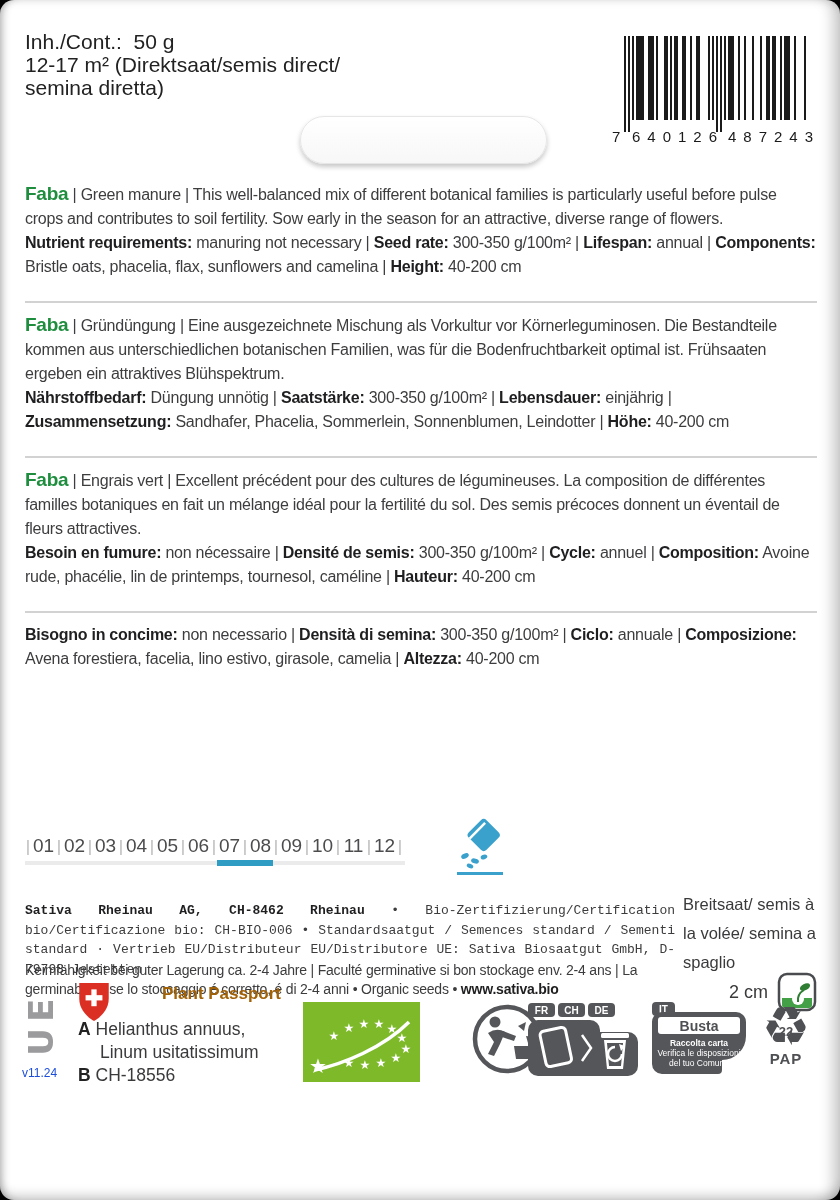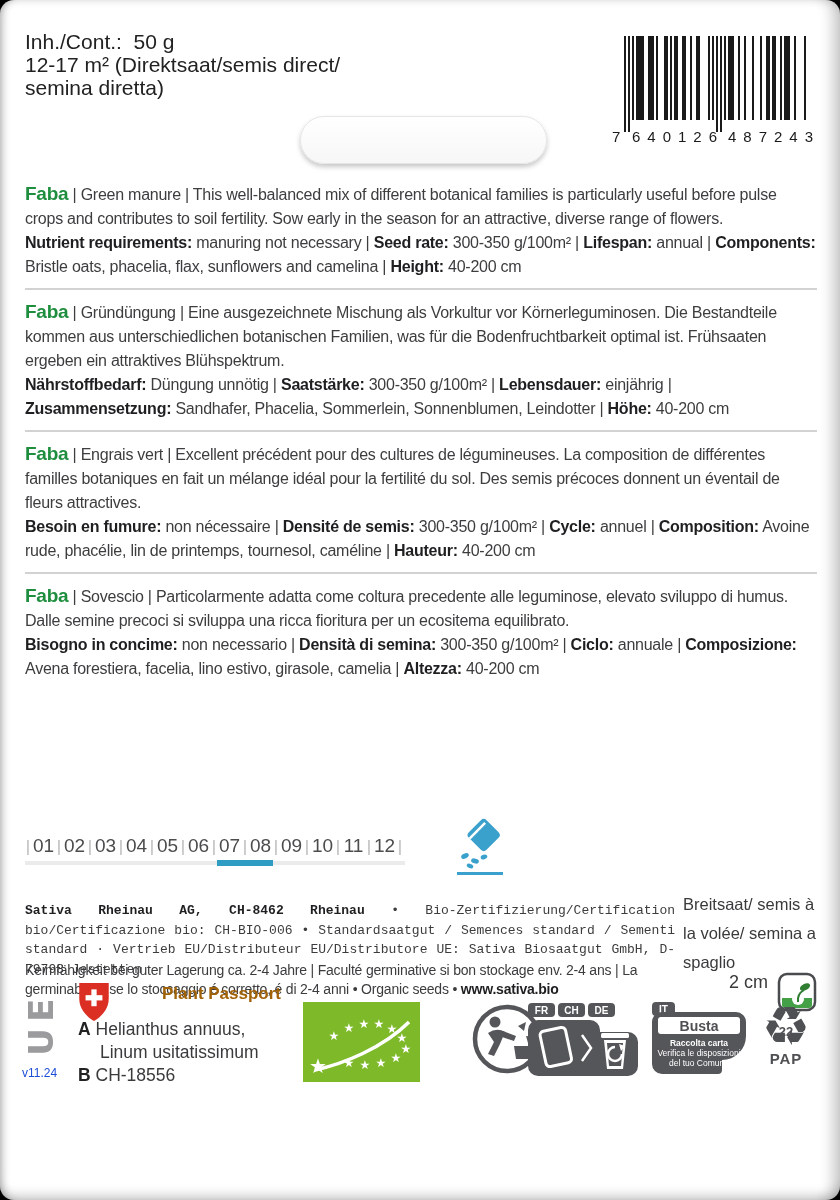"Faba | Green manure |" .lang-section { padding-bottom: 9px -> 22px }
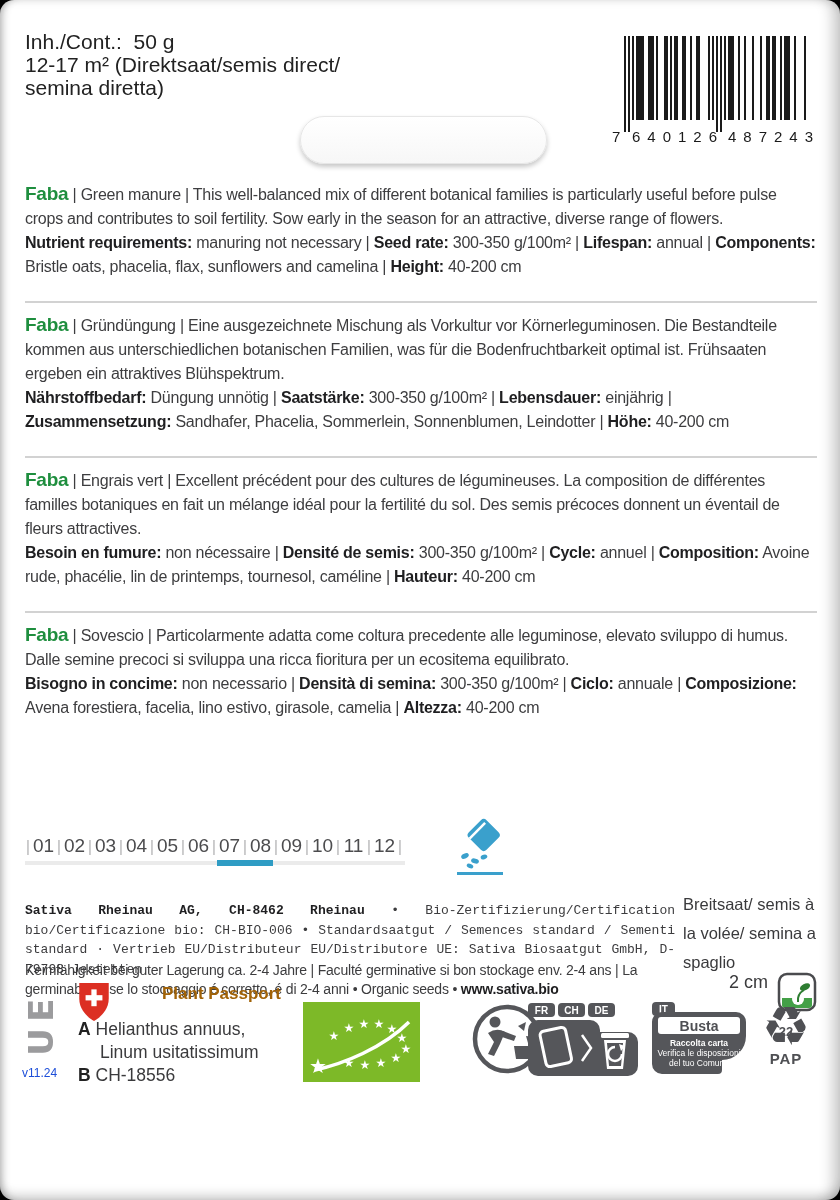"Faba | Sovescio | Particolarmente" p { html: <p><span>Faba</span><span> | Sovescio | Particolarmente adatta come coltura precedente alle leguminose, elevato sviluppo di humus. Dalle semine precoci si sviluppa una ricca fioritura per un ecositema equilibrato.</span></p> -> none }
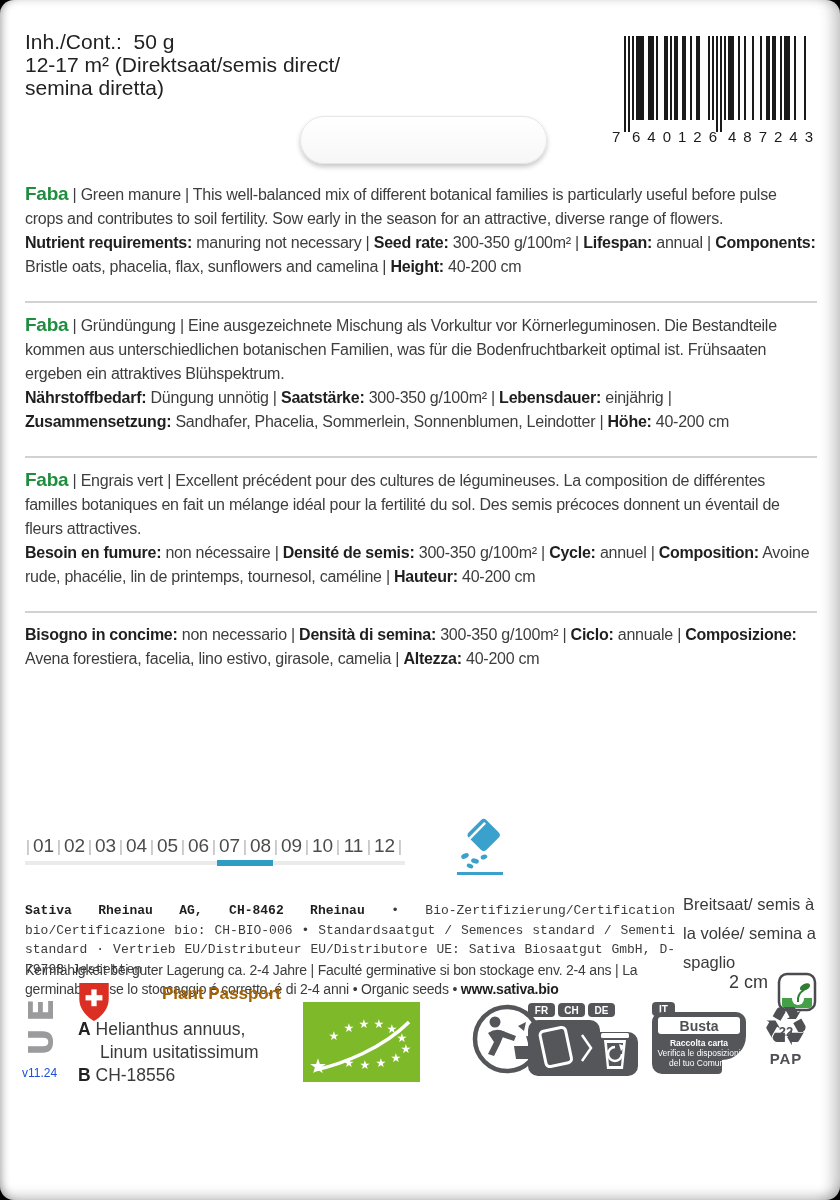"2 cm" #depth-row { align-items: flex-start -> center }
